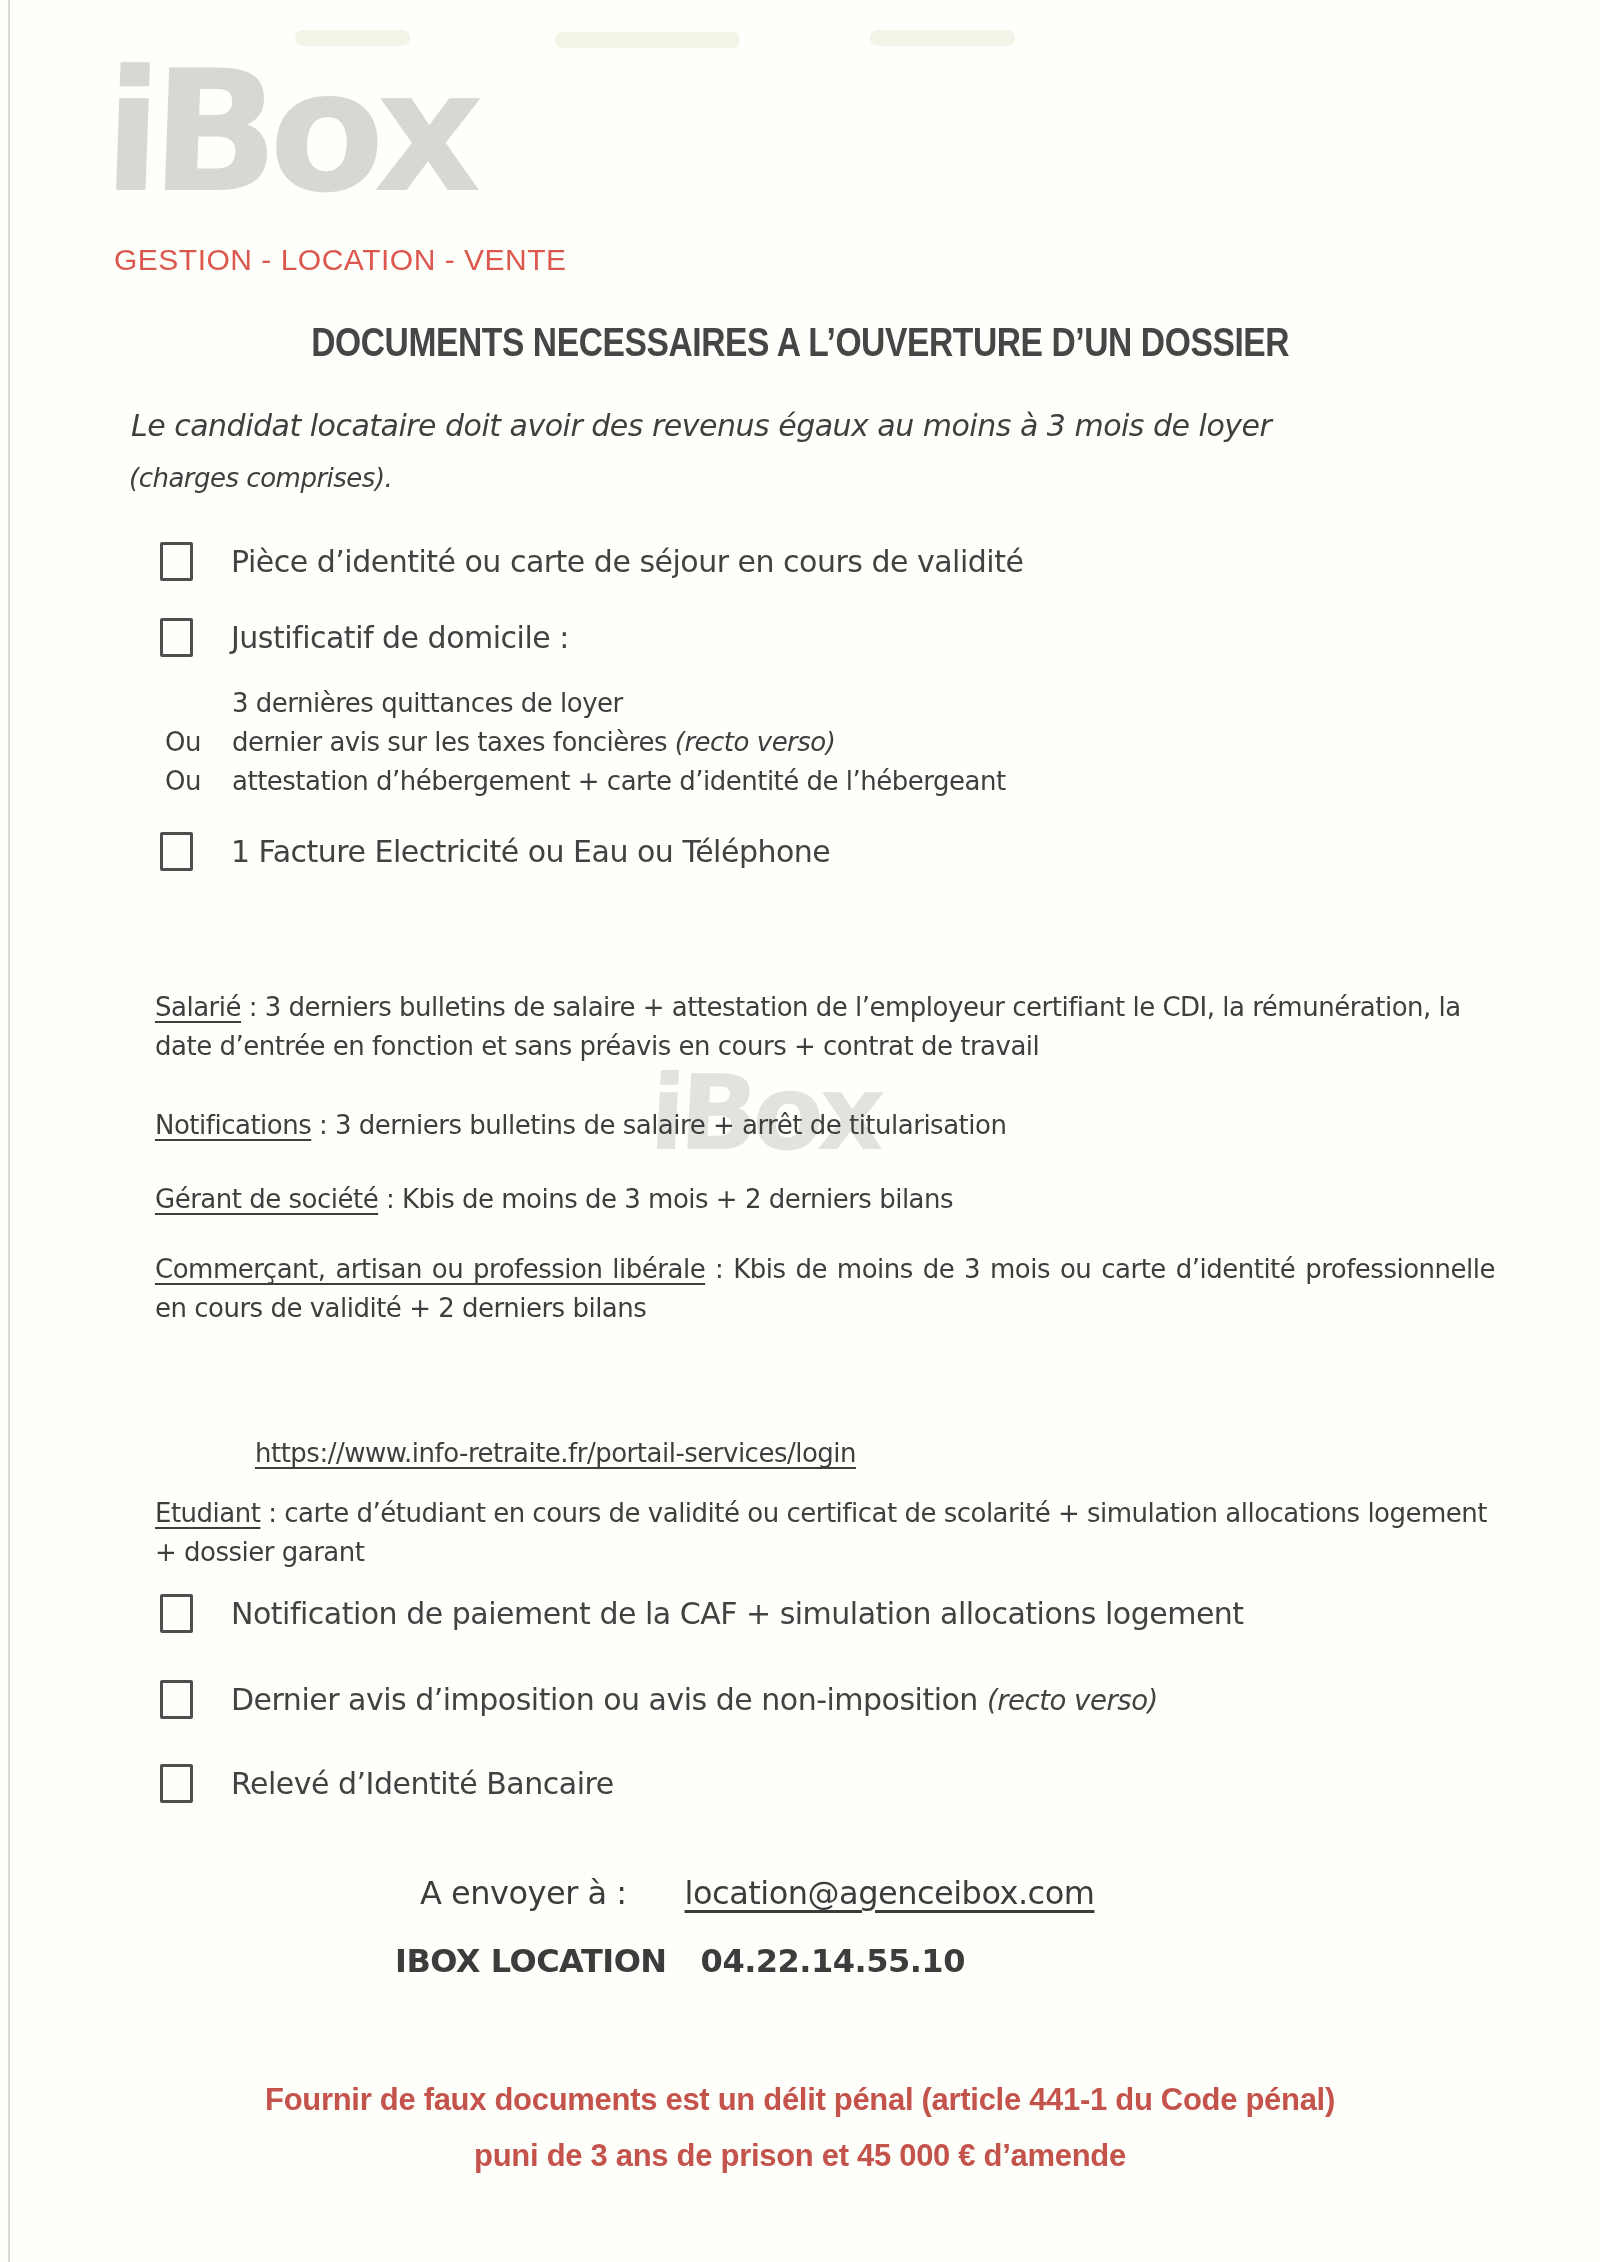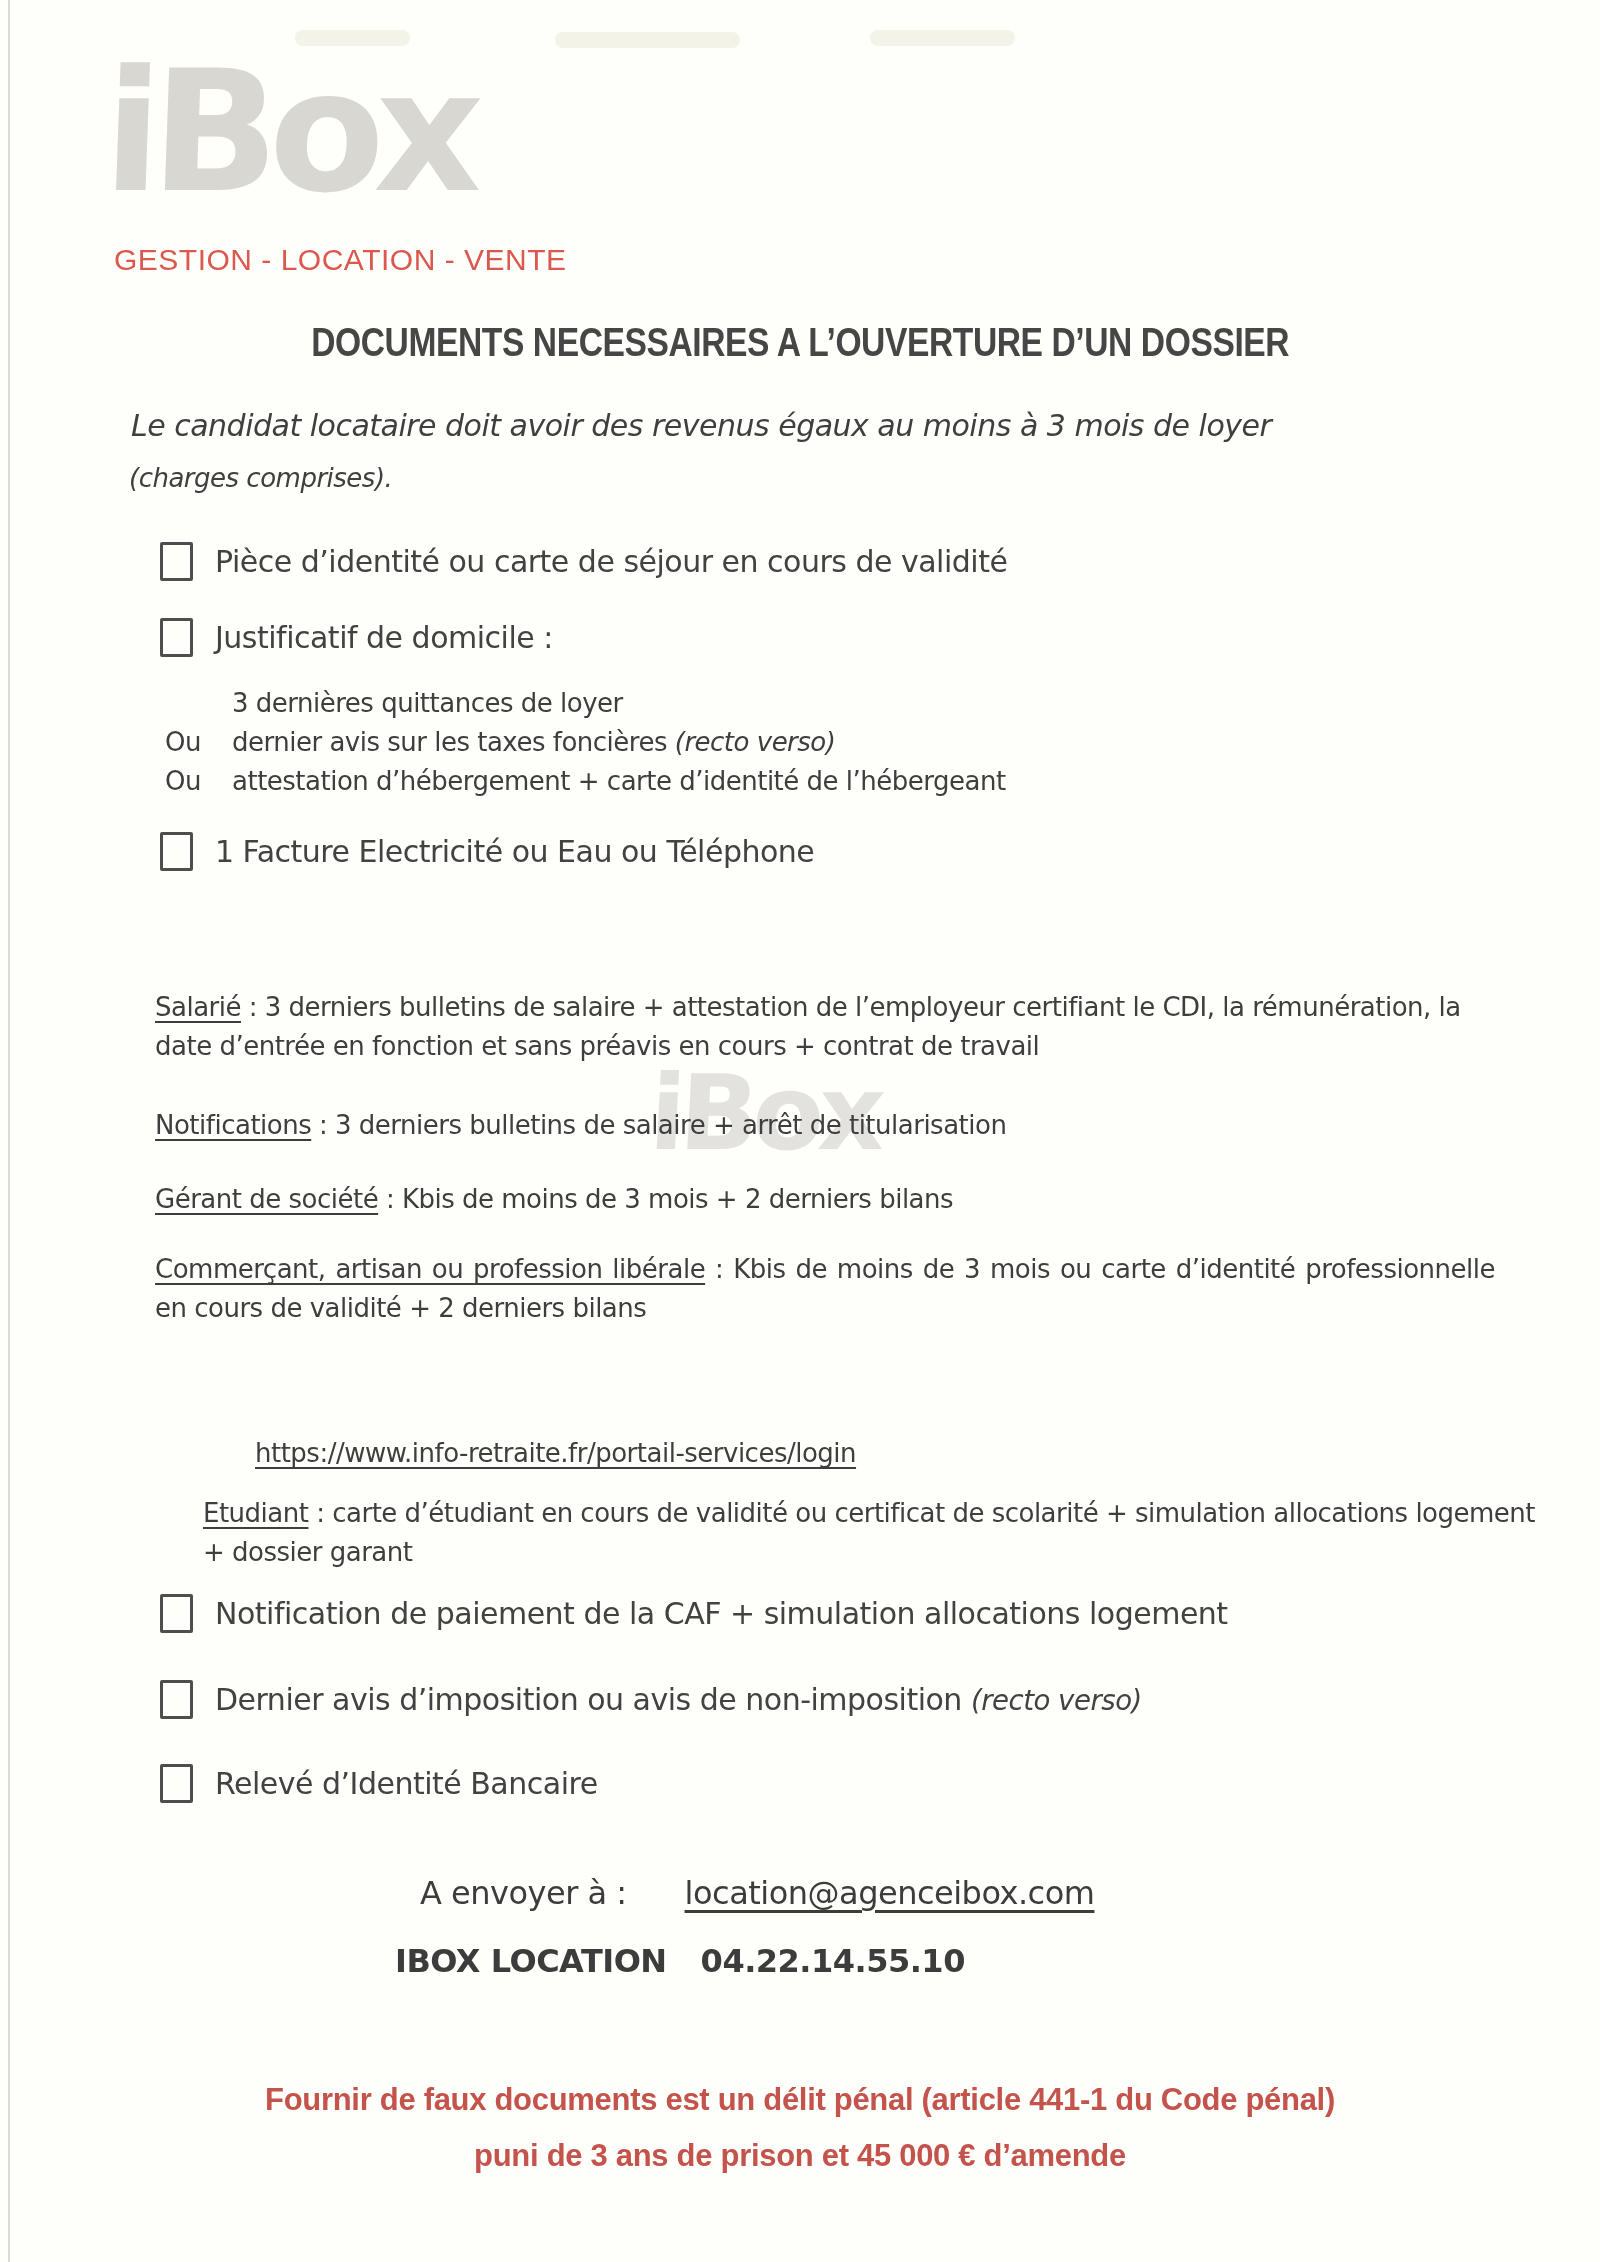"Pièce d’identité ou carte de" .check-label { margin-left: none -> 16px }
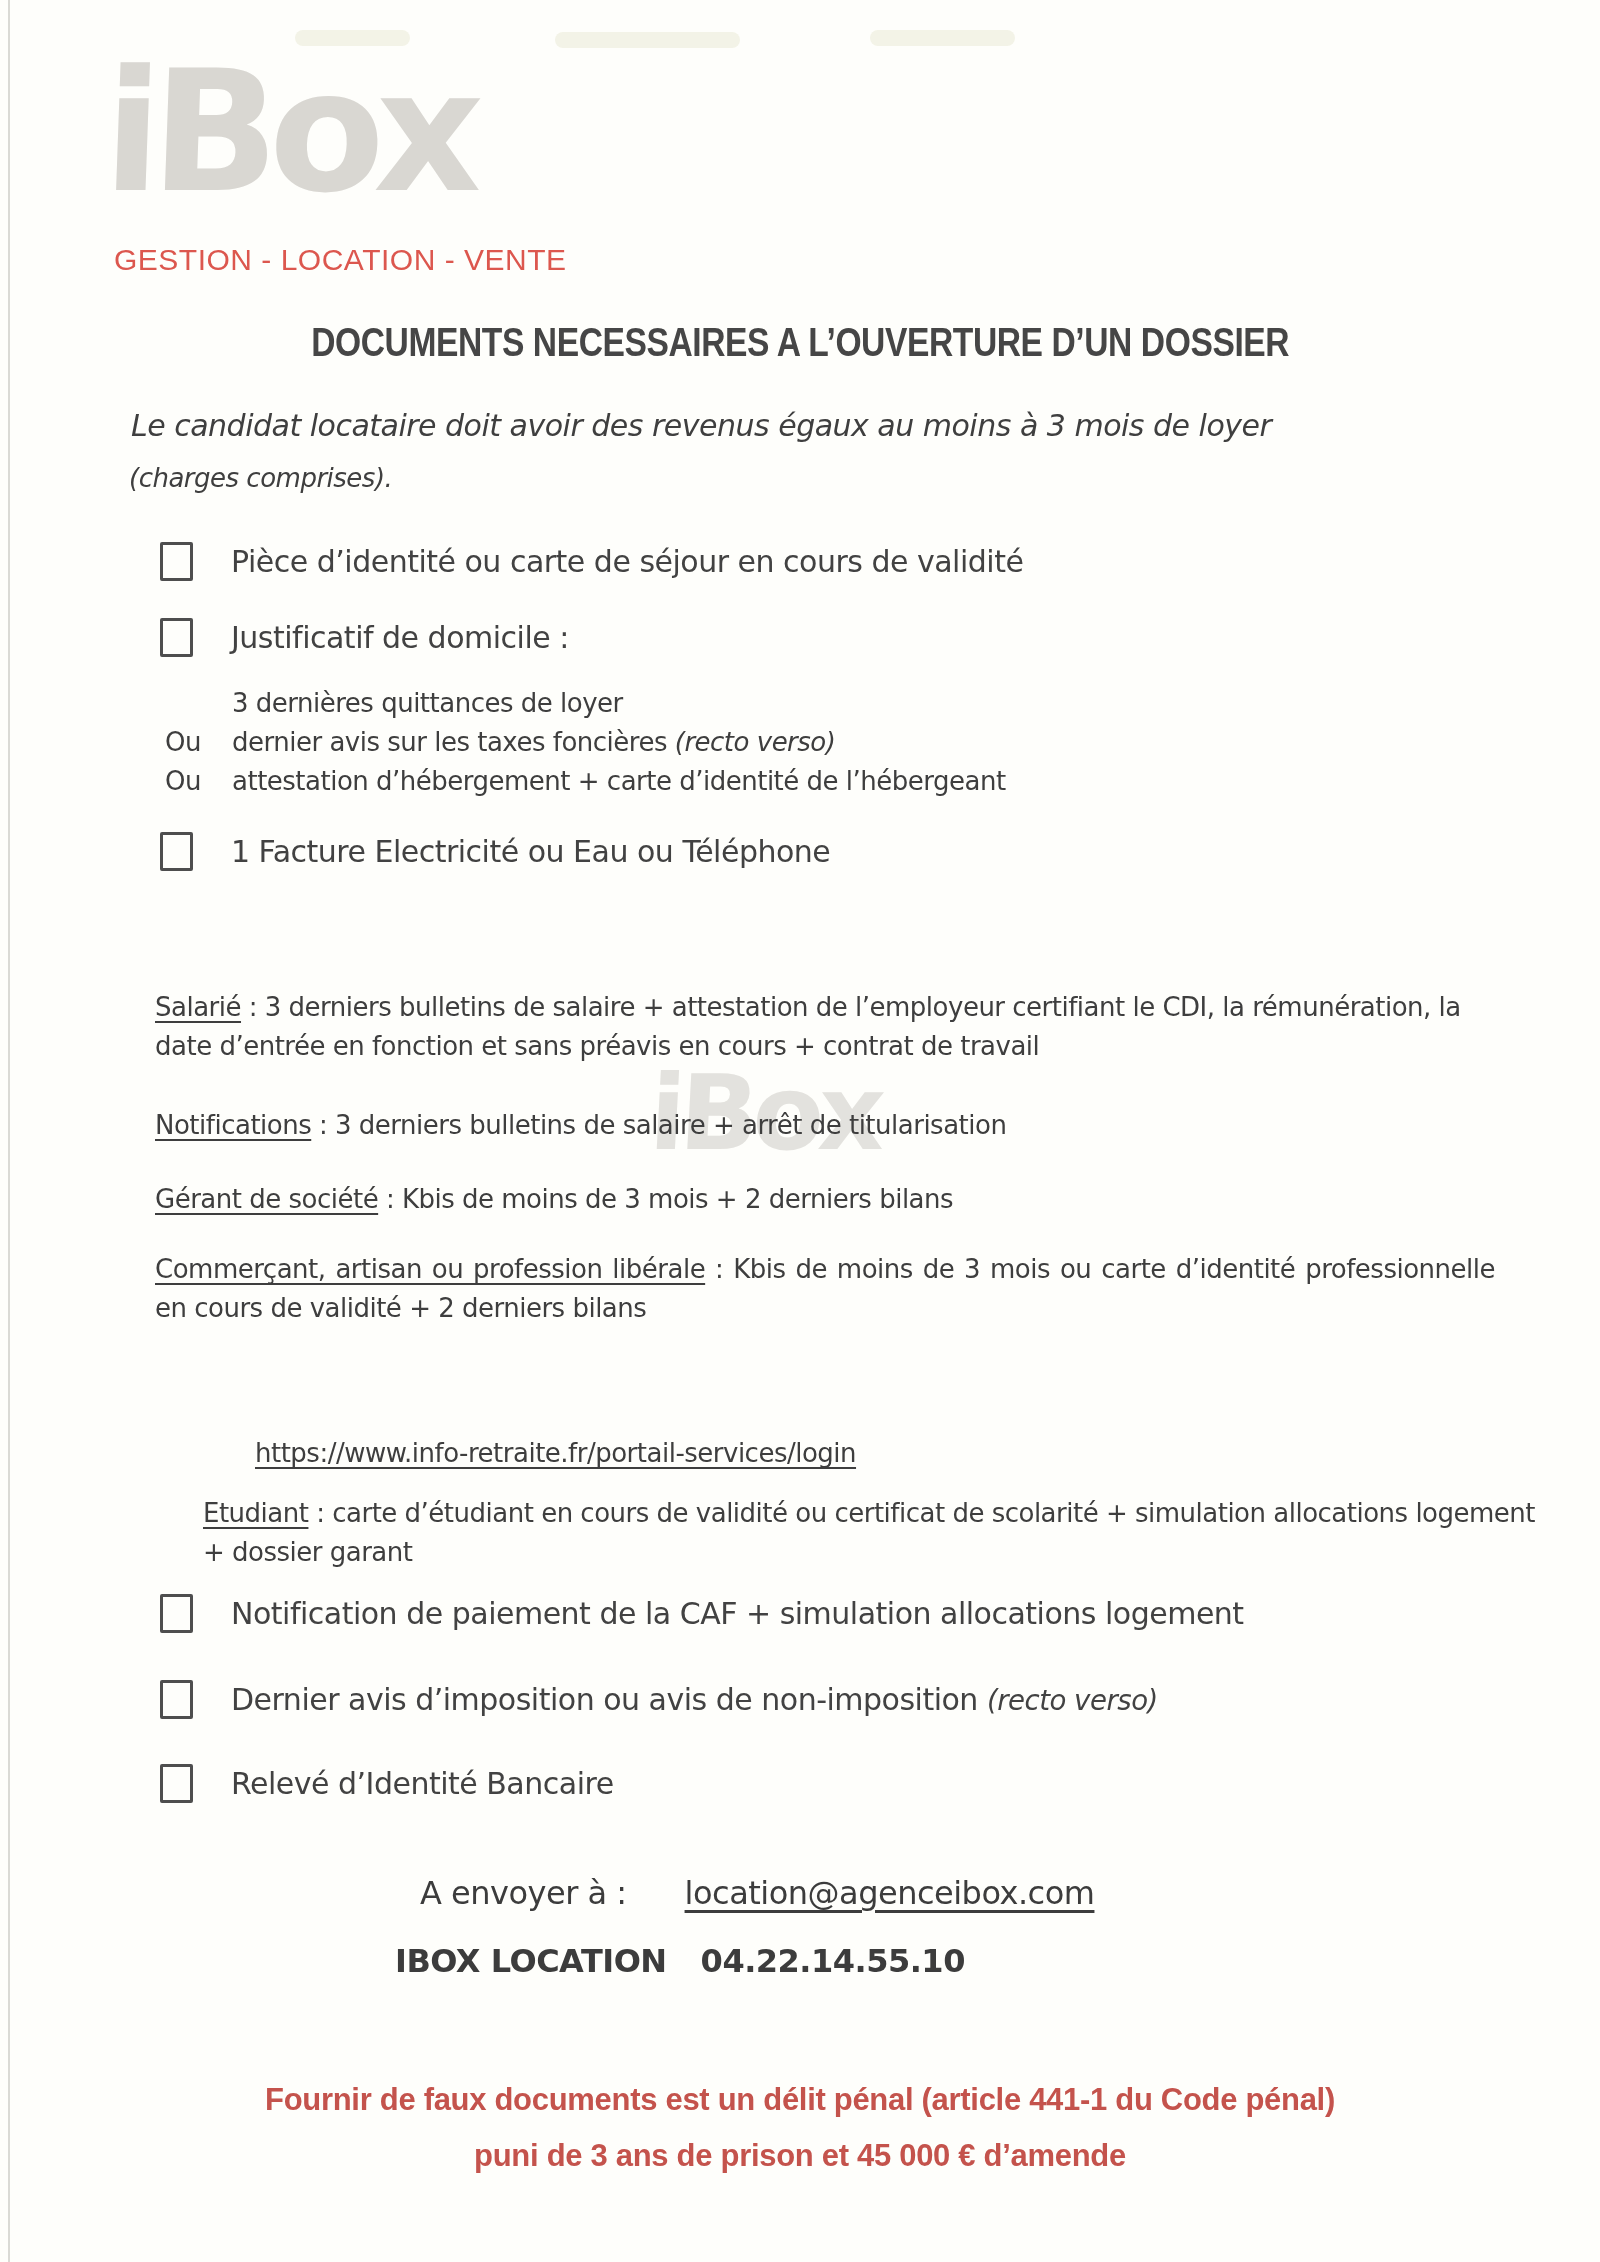"Etudiant : carte d’étudiant en" div.para { margin-left: 48px -> none }
